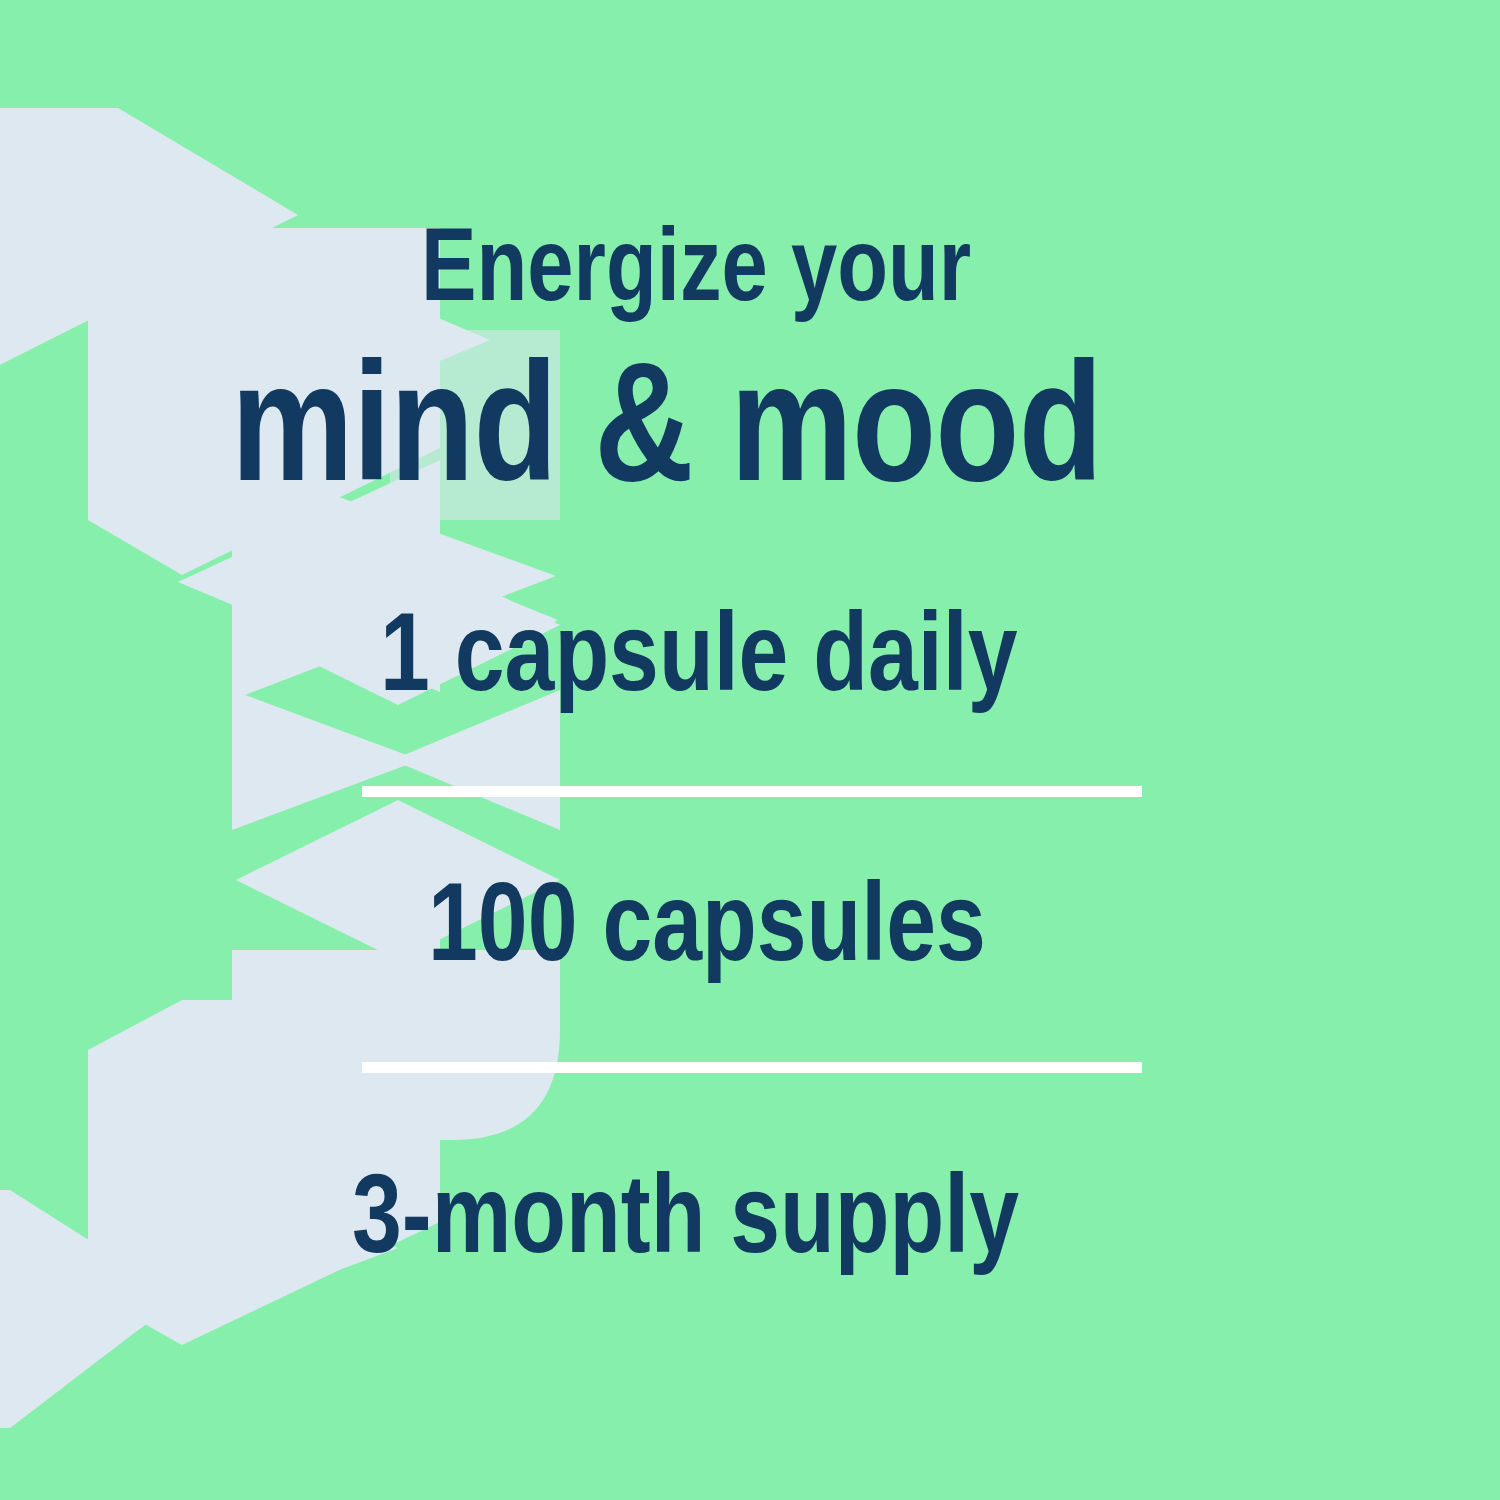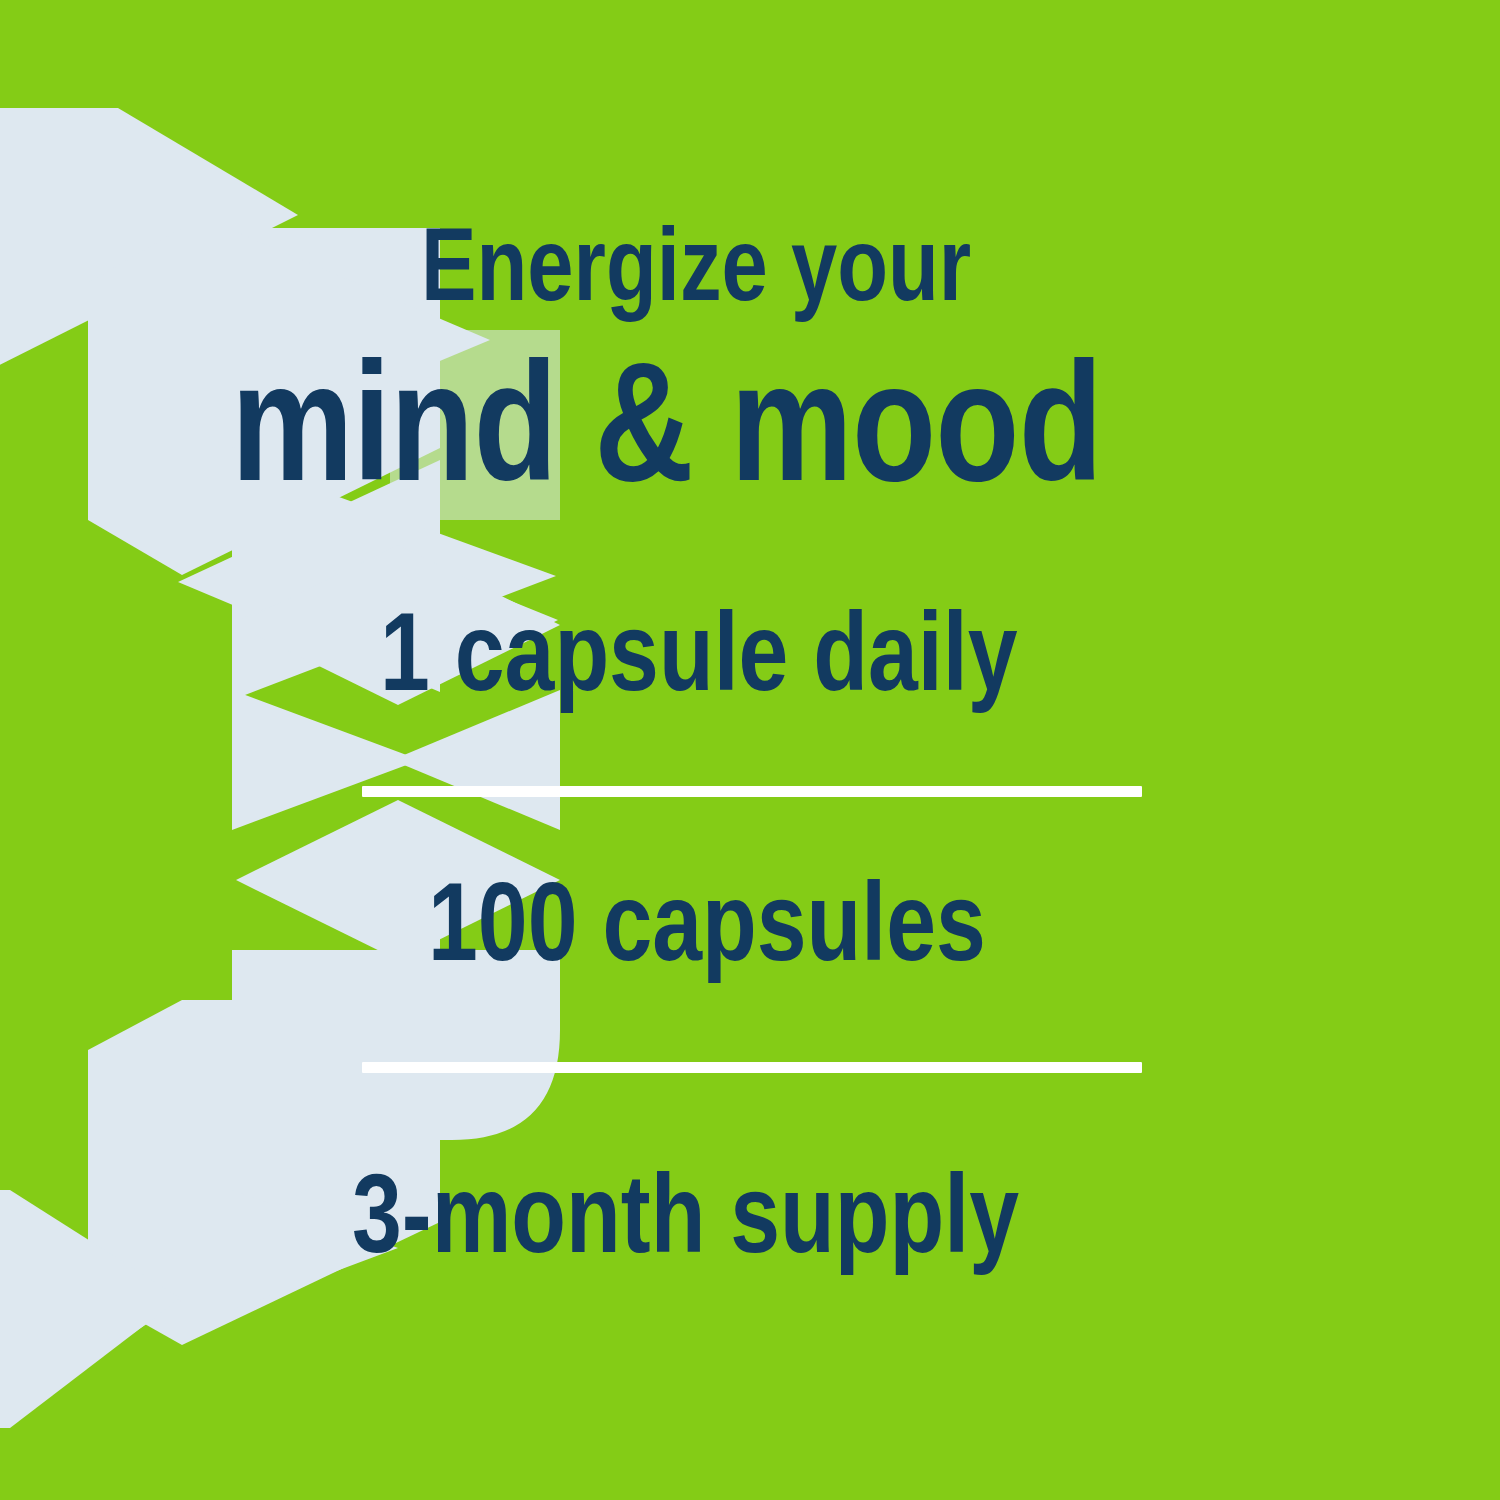"Energize your" div { background: #84cc16 -> #86efac }
